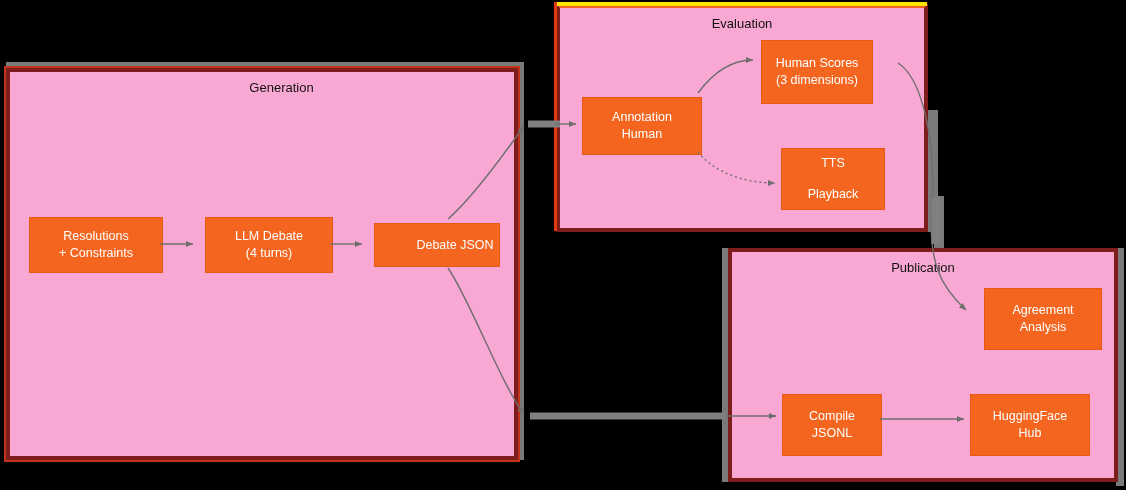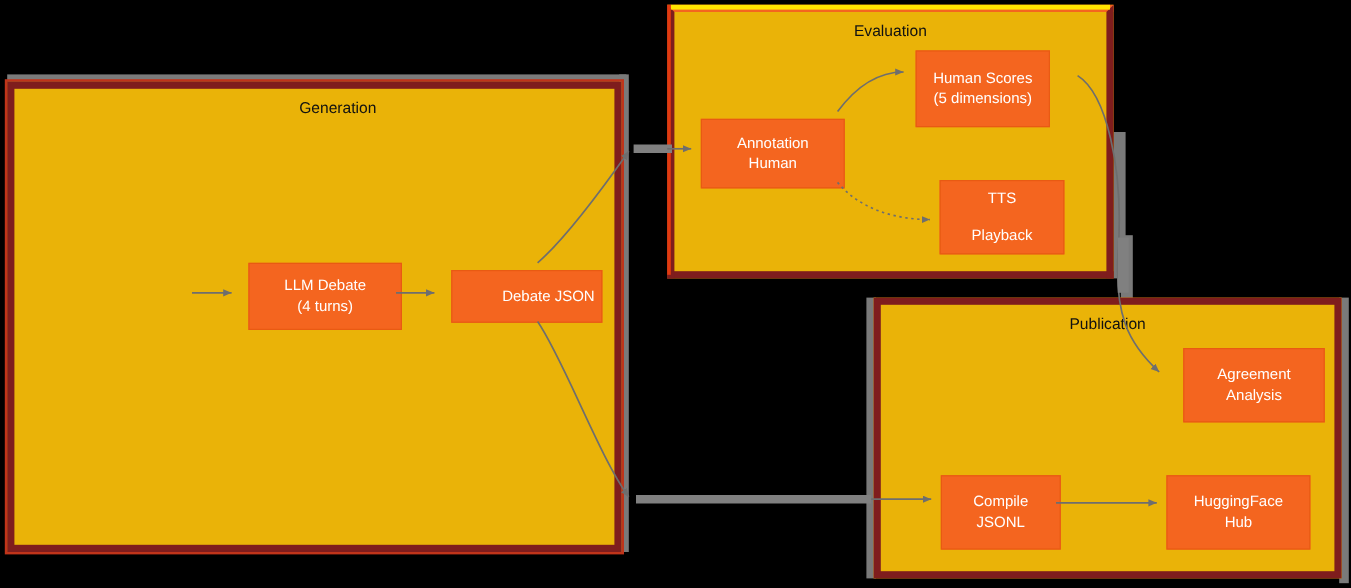"Evaluation" .group { background: #eab308 -> #f9a8d4; border: 6px solid #7f1d1d -> 4px solid #7f1d1d }
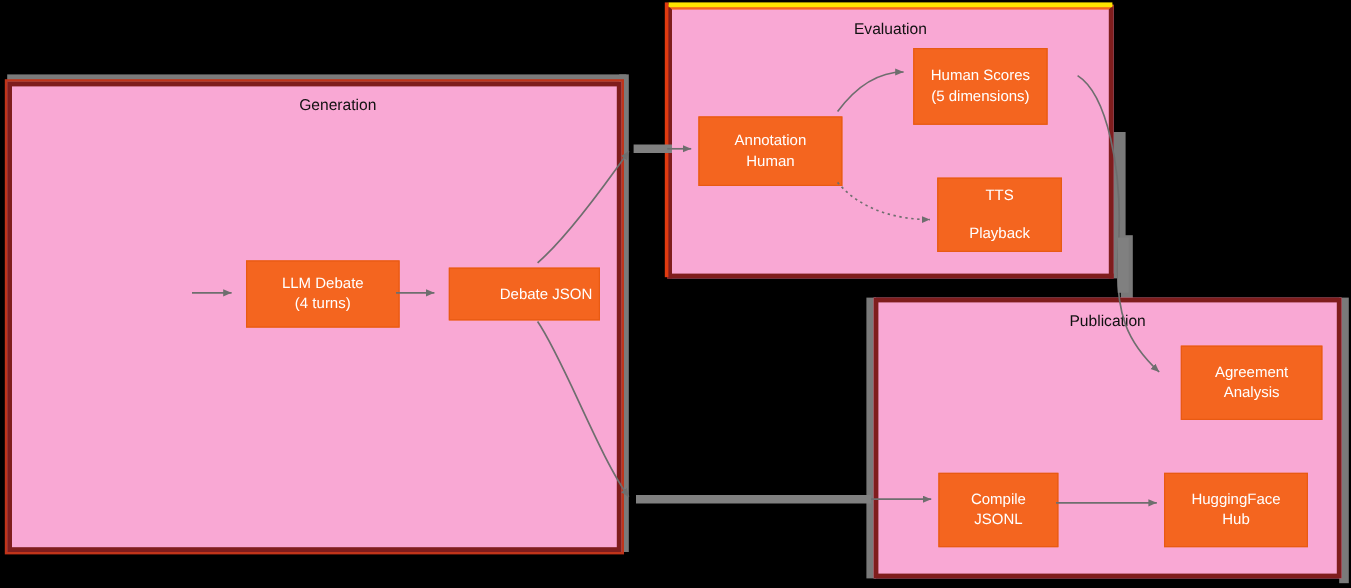"(5 dimensions)" span { text: 5 -> 3 }
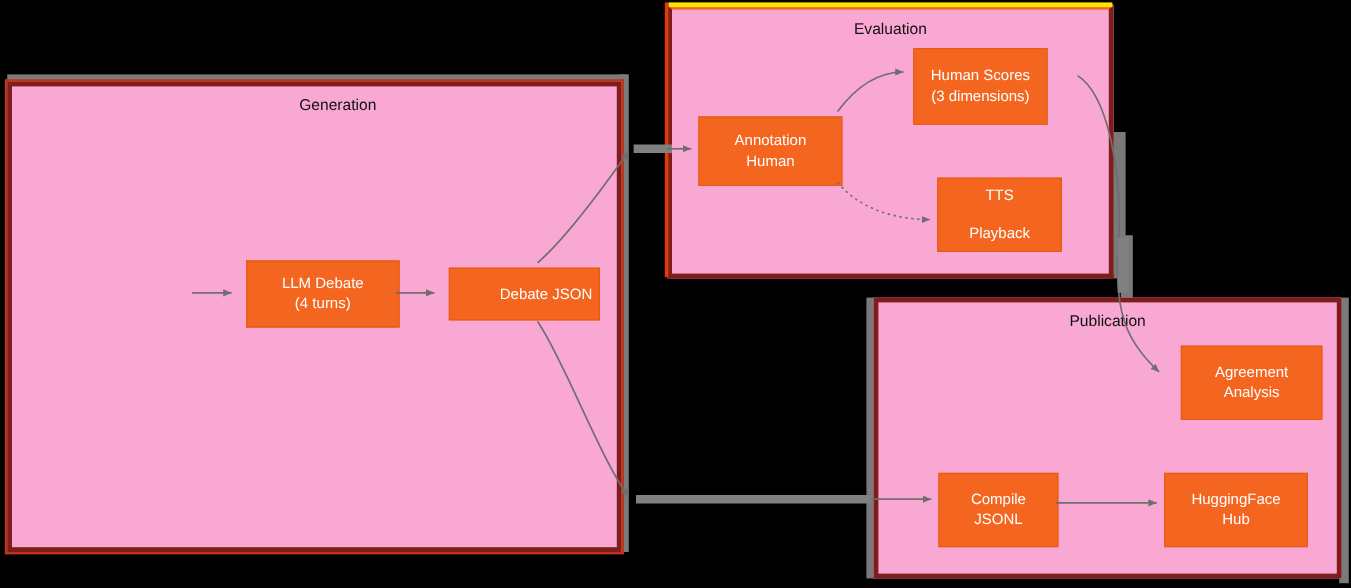"Resolutions" div.node { html: none -> <div> <span>Resolutions</span> <span>+ Constraints</span> </div> }
